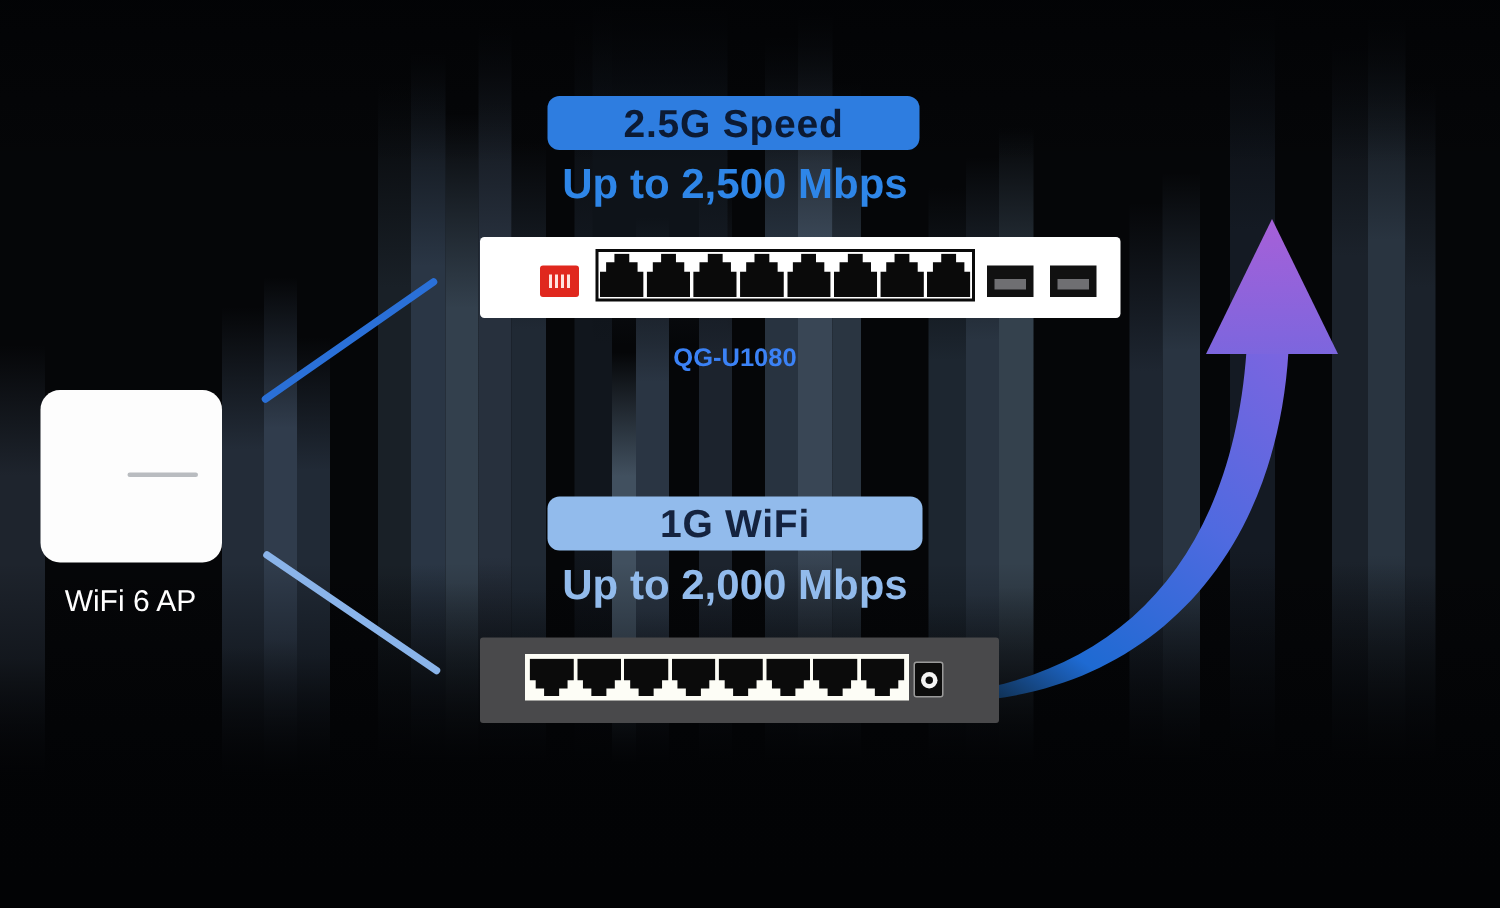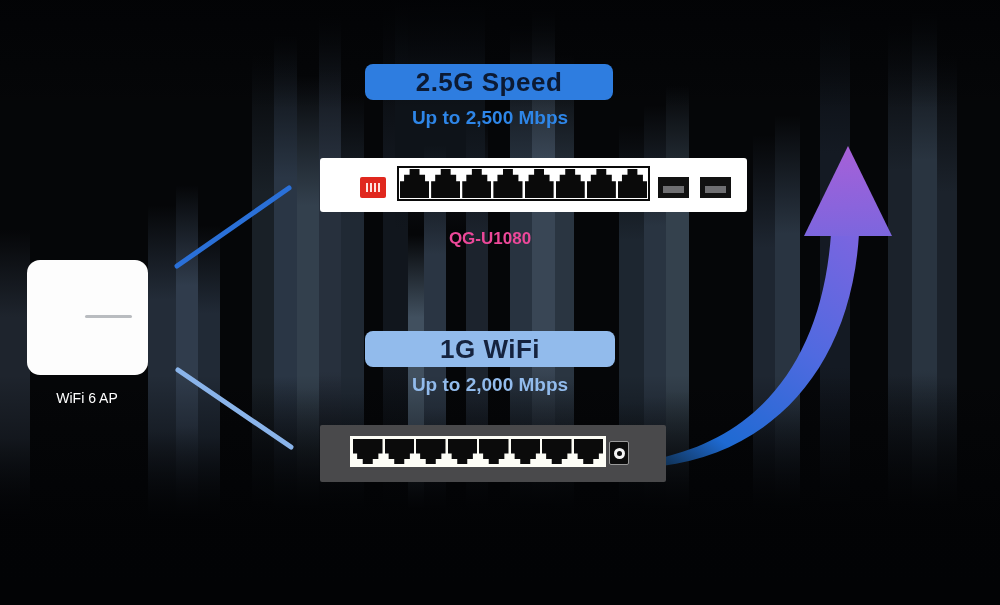"Up to 2,500 Mbps" .subtitle { font-size: 19px -> 28px }
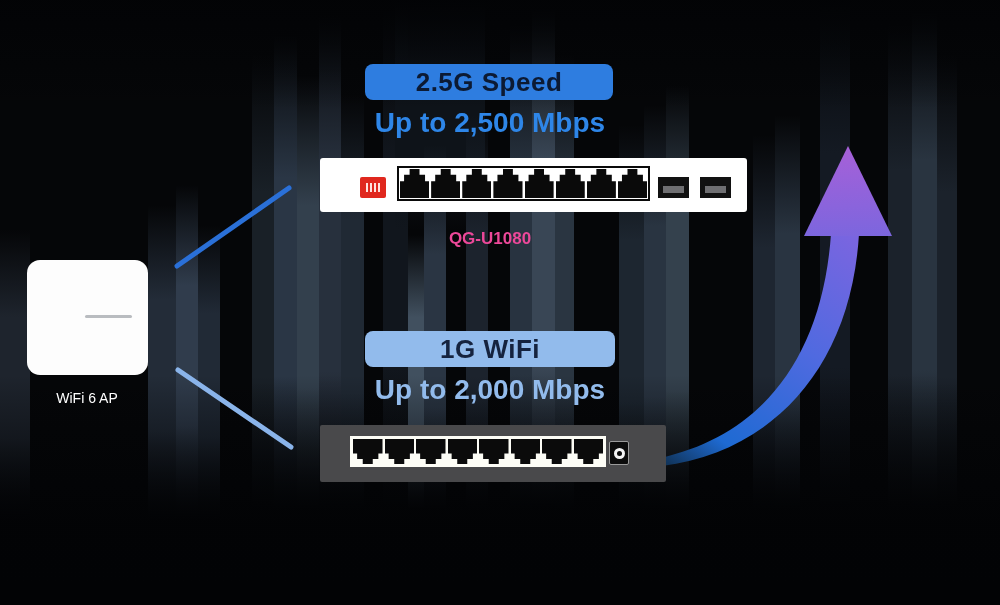"QG-U1080" .devlabel { color: #ec4899 -> #3b82f6 }
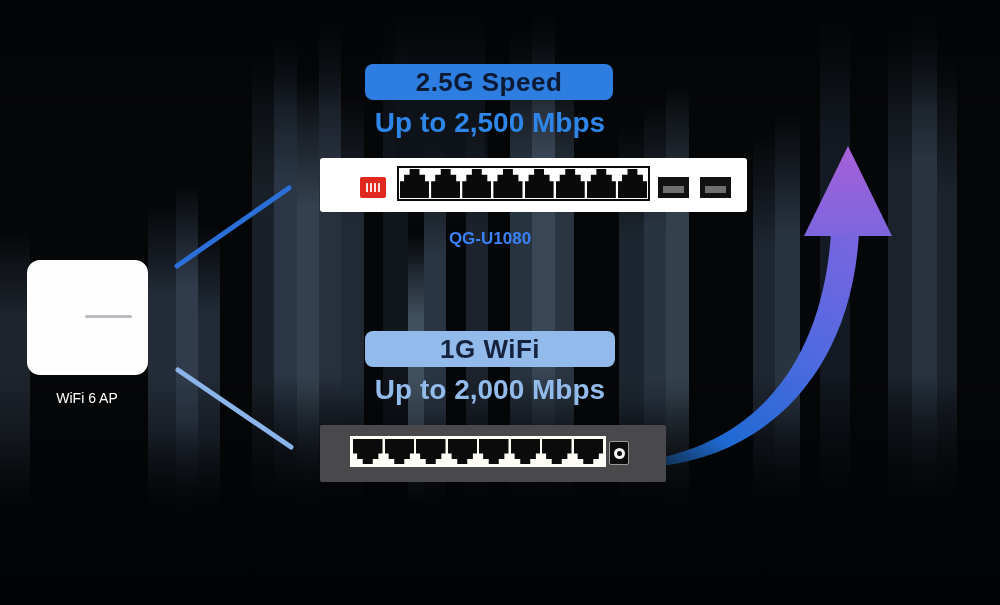"WiFi 6 AP" .lbl-ap { font-size: 14px -> 20px }
